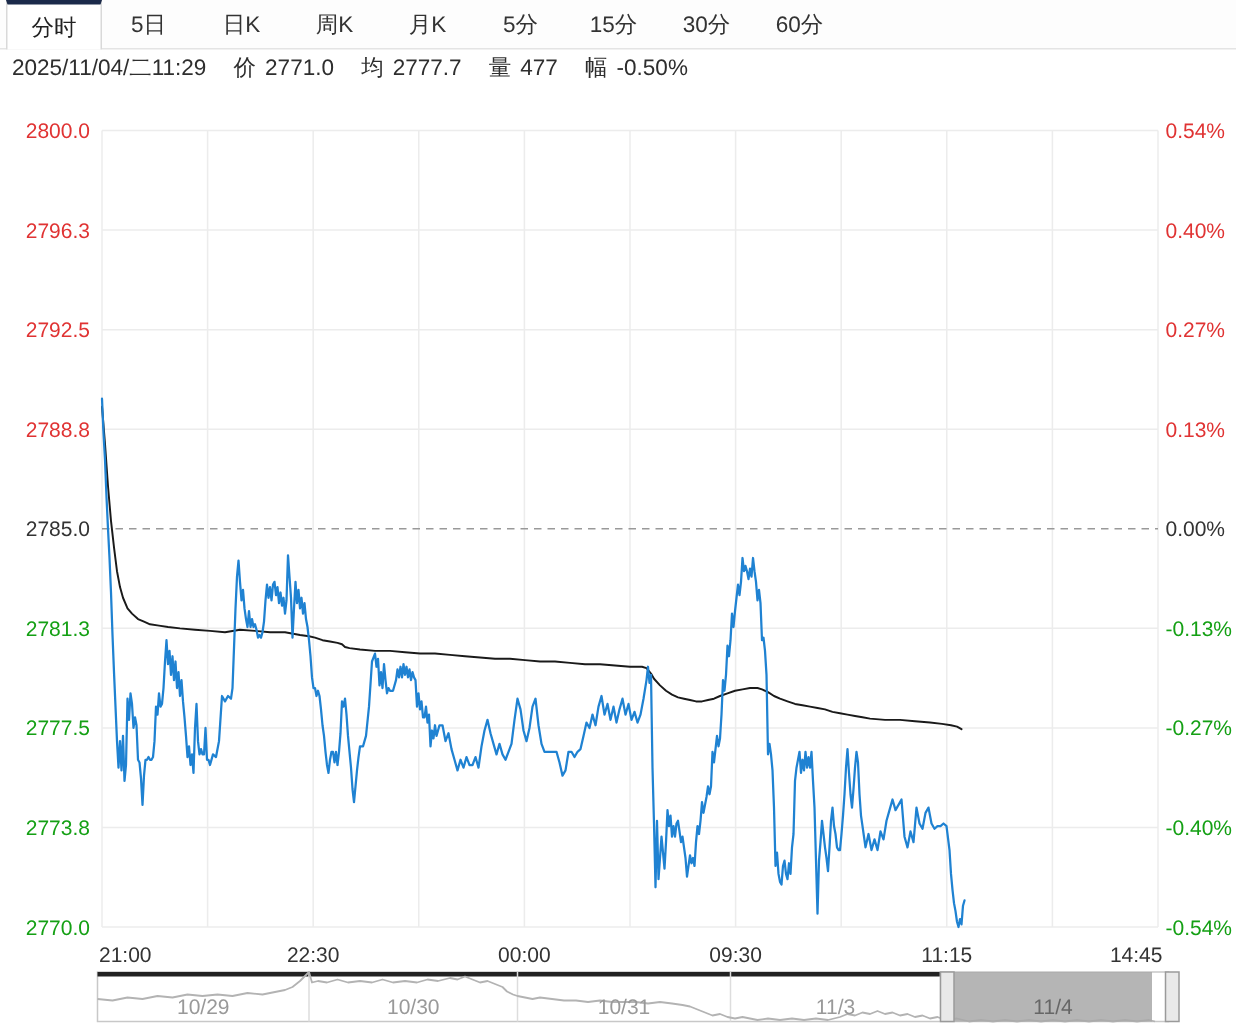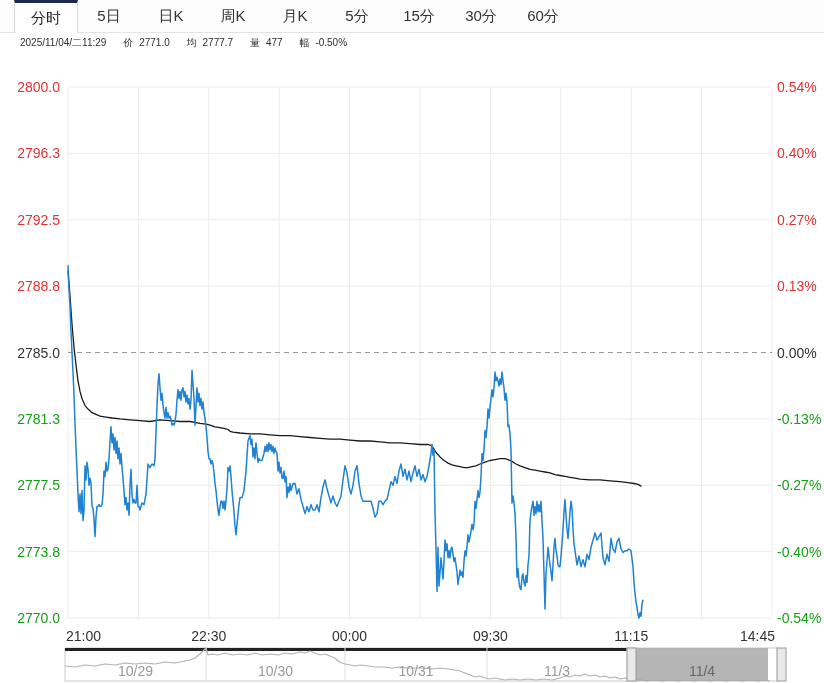"分时" .tabbar { padding-left: 14px -> 4px }
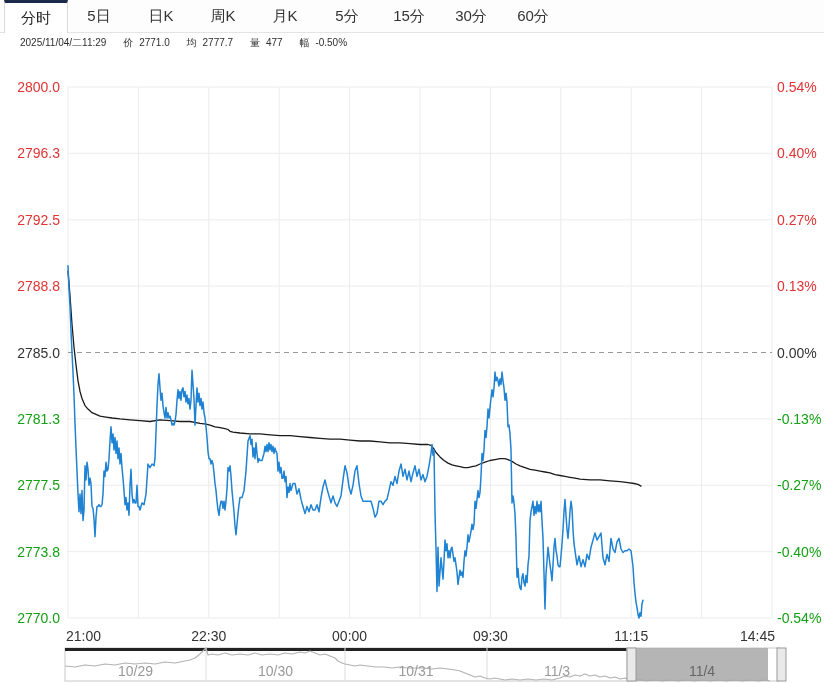"2025/11/04/二11:29 价 2771.0 均 2777.7" .infobar { font-size: 10px -> 15px; left: 16px -> 4px }
